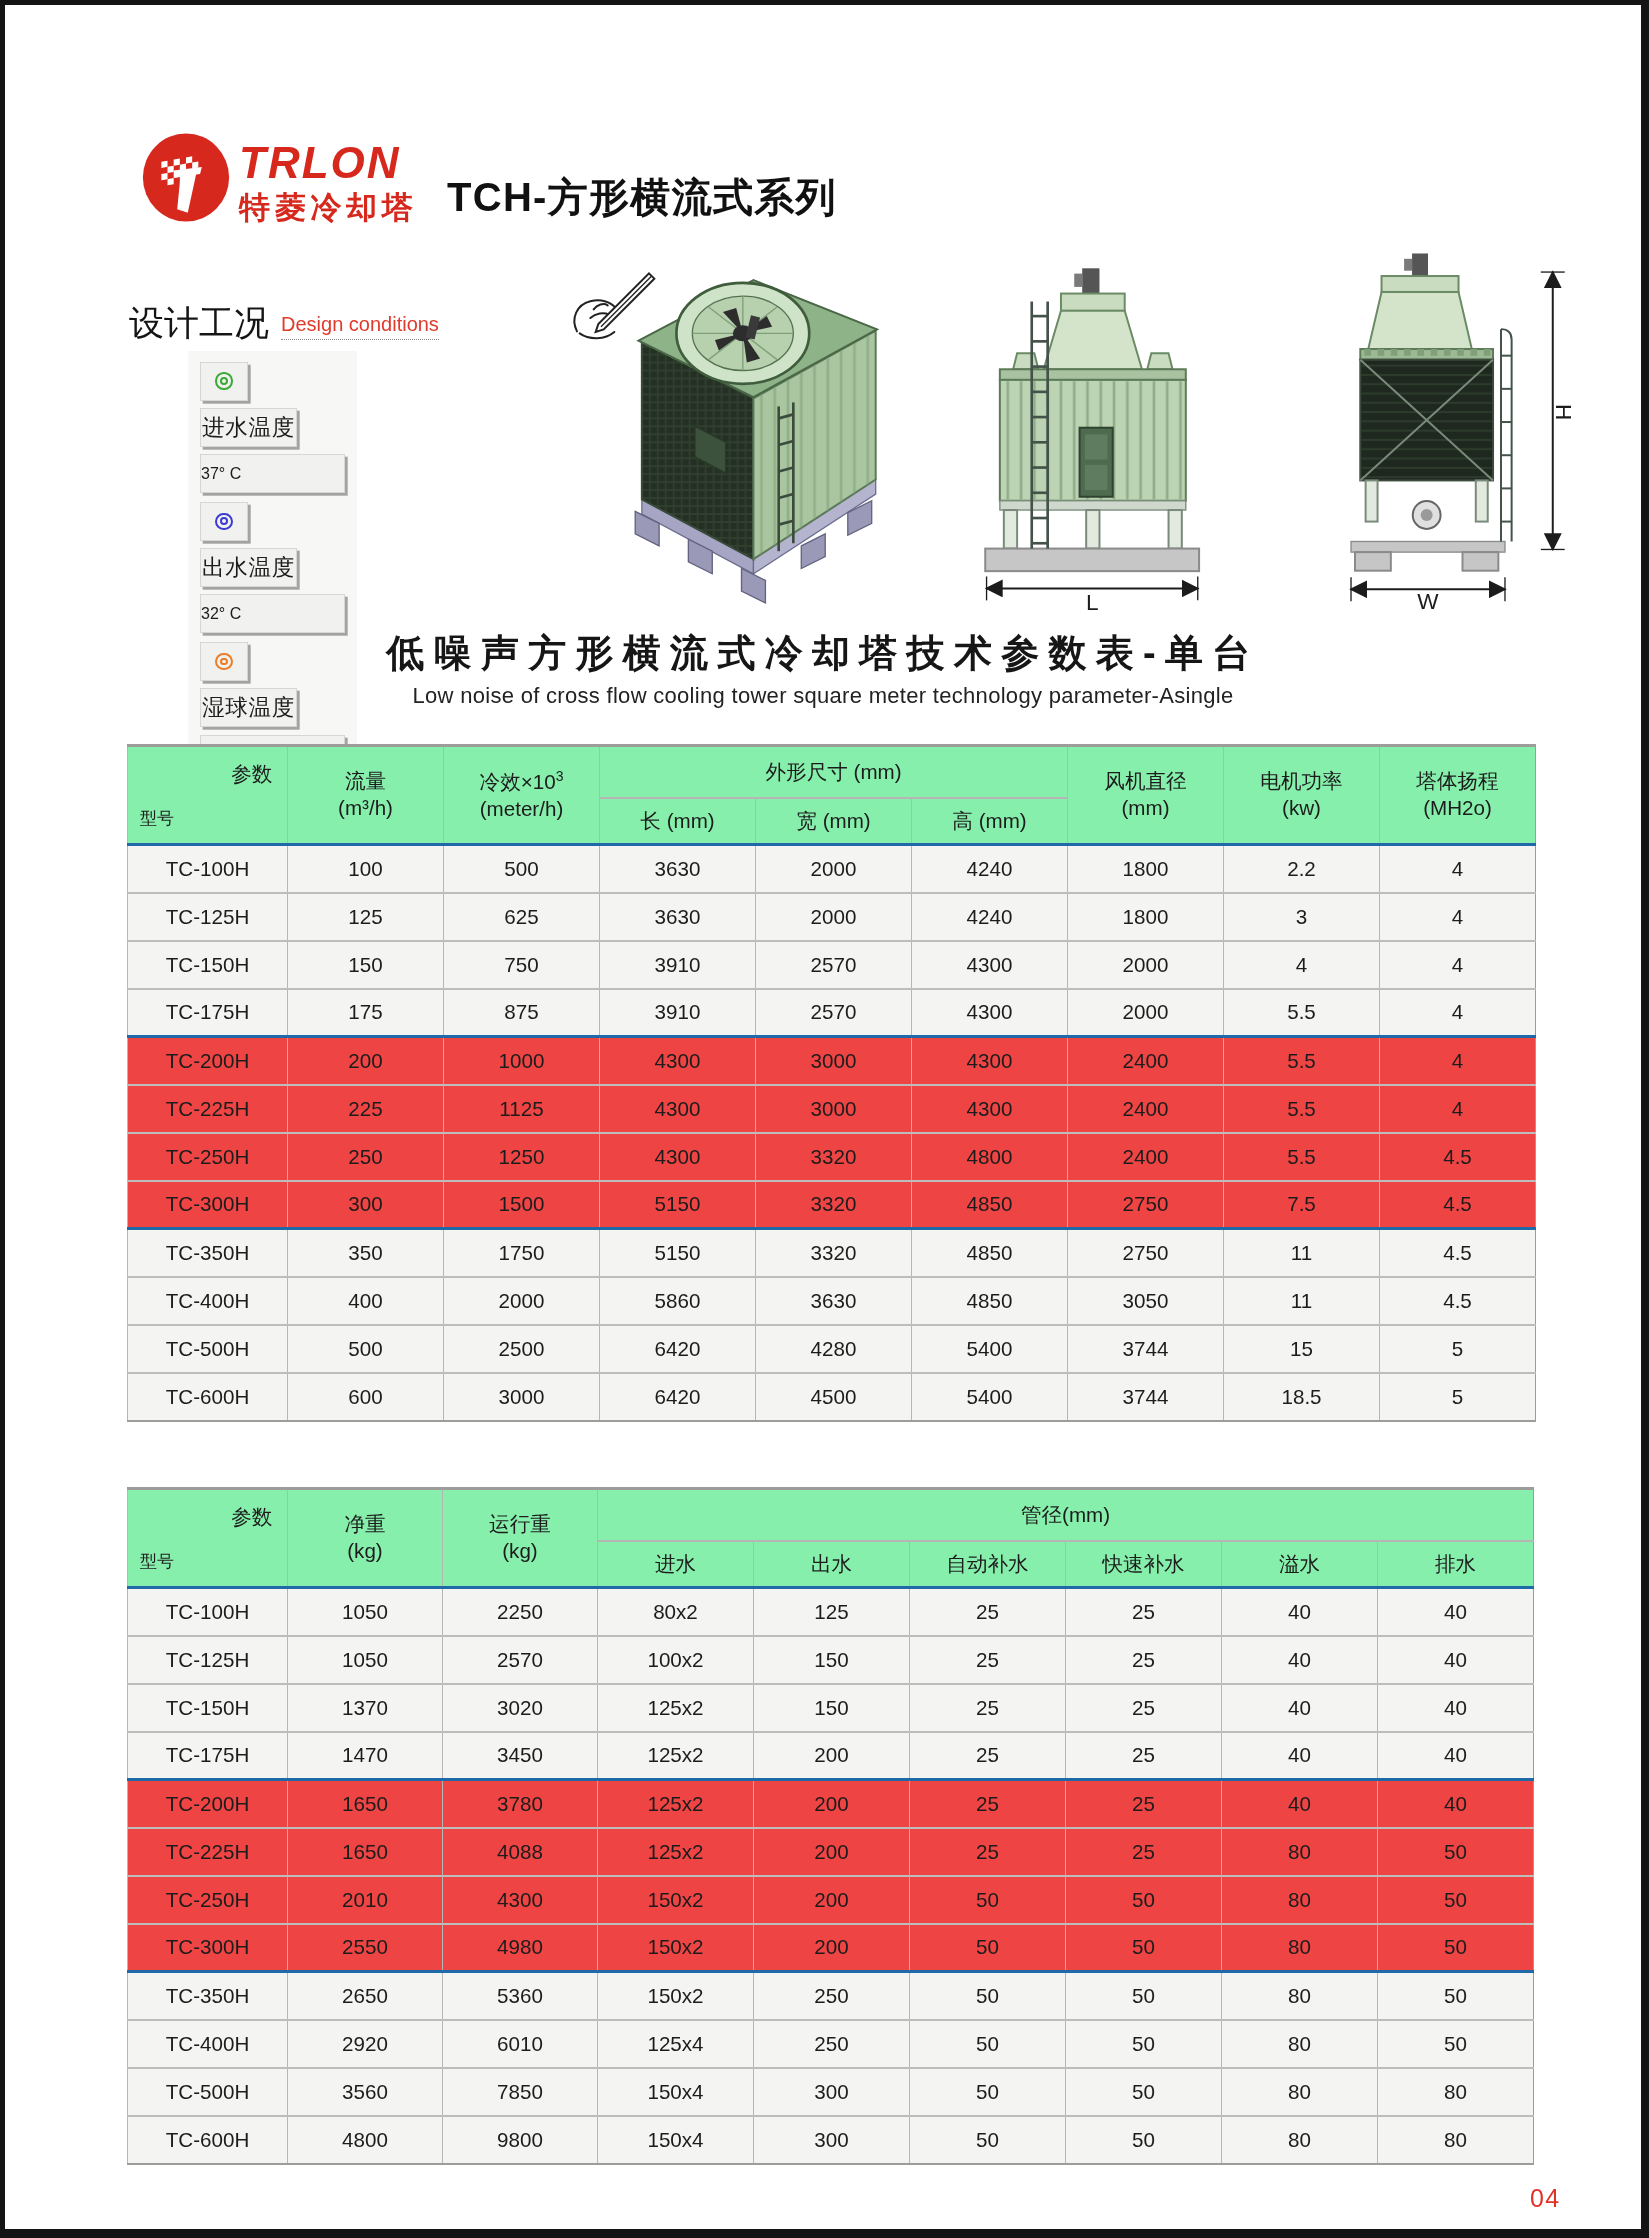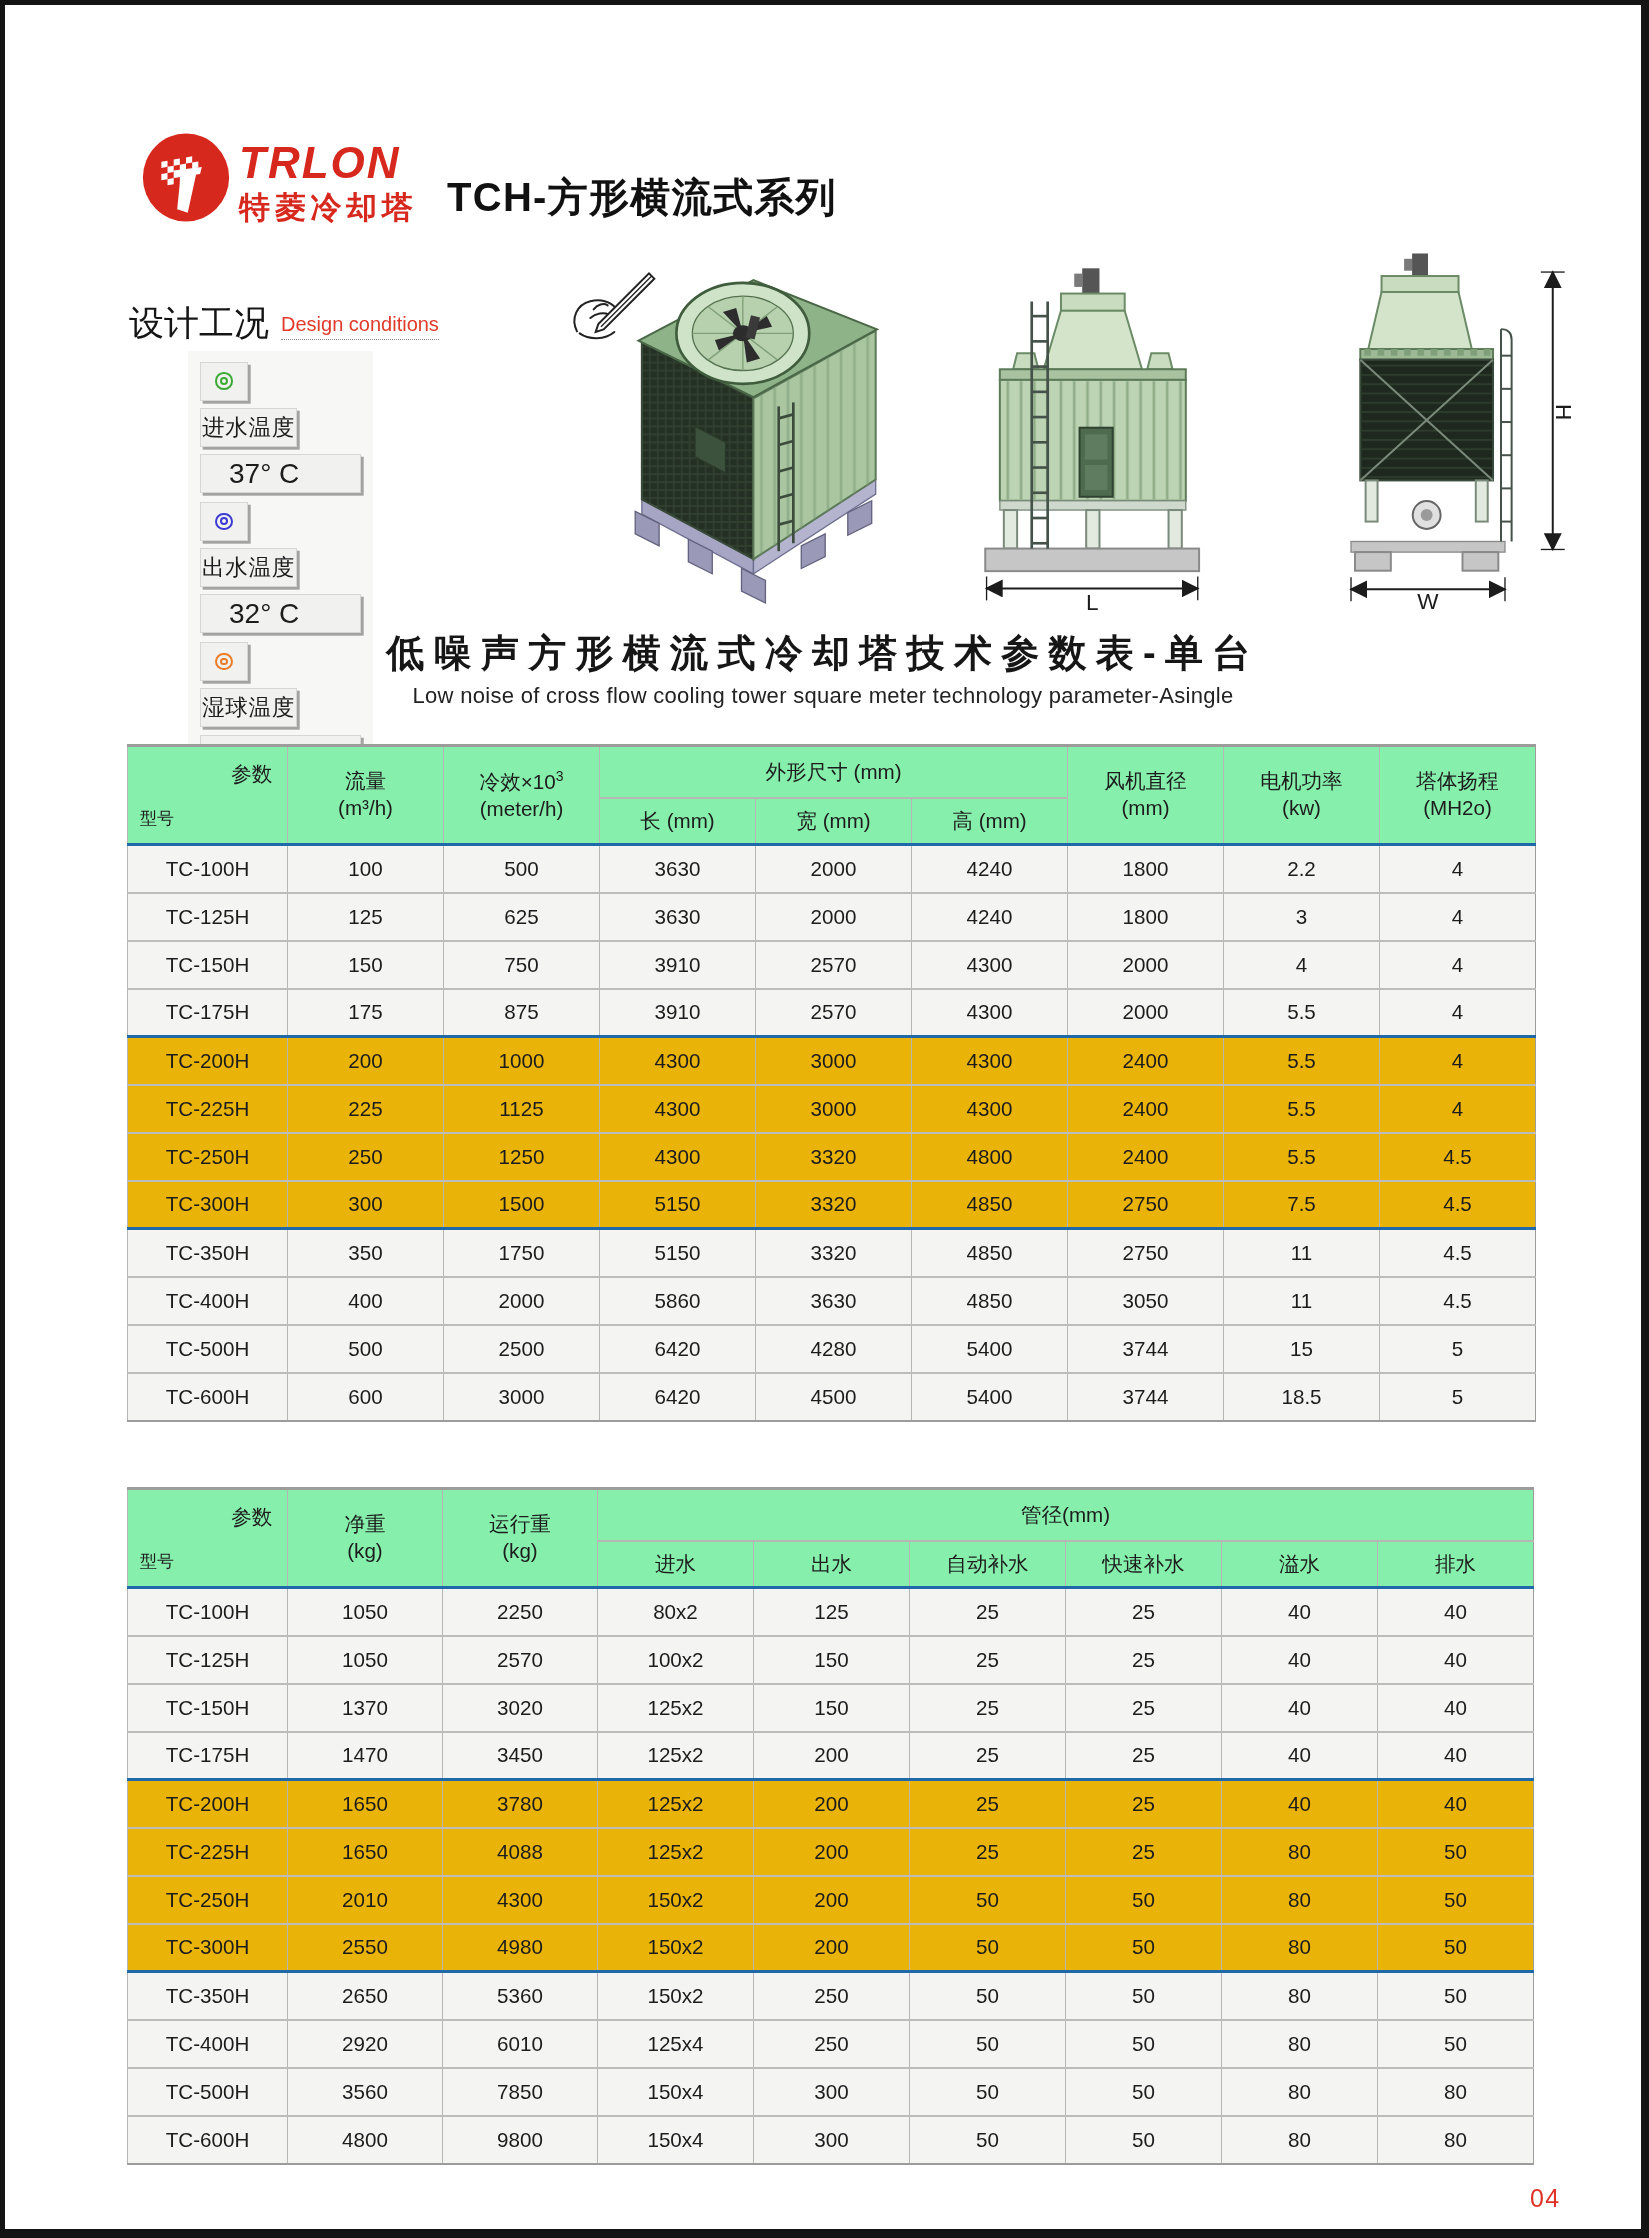"37° C" .cond-value-cell { font-size: 28px -> 16px; padding-left: 28px -> 0; width: 161px -> 145px }
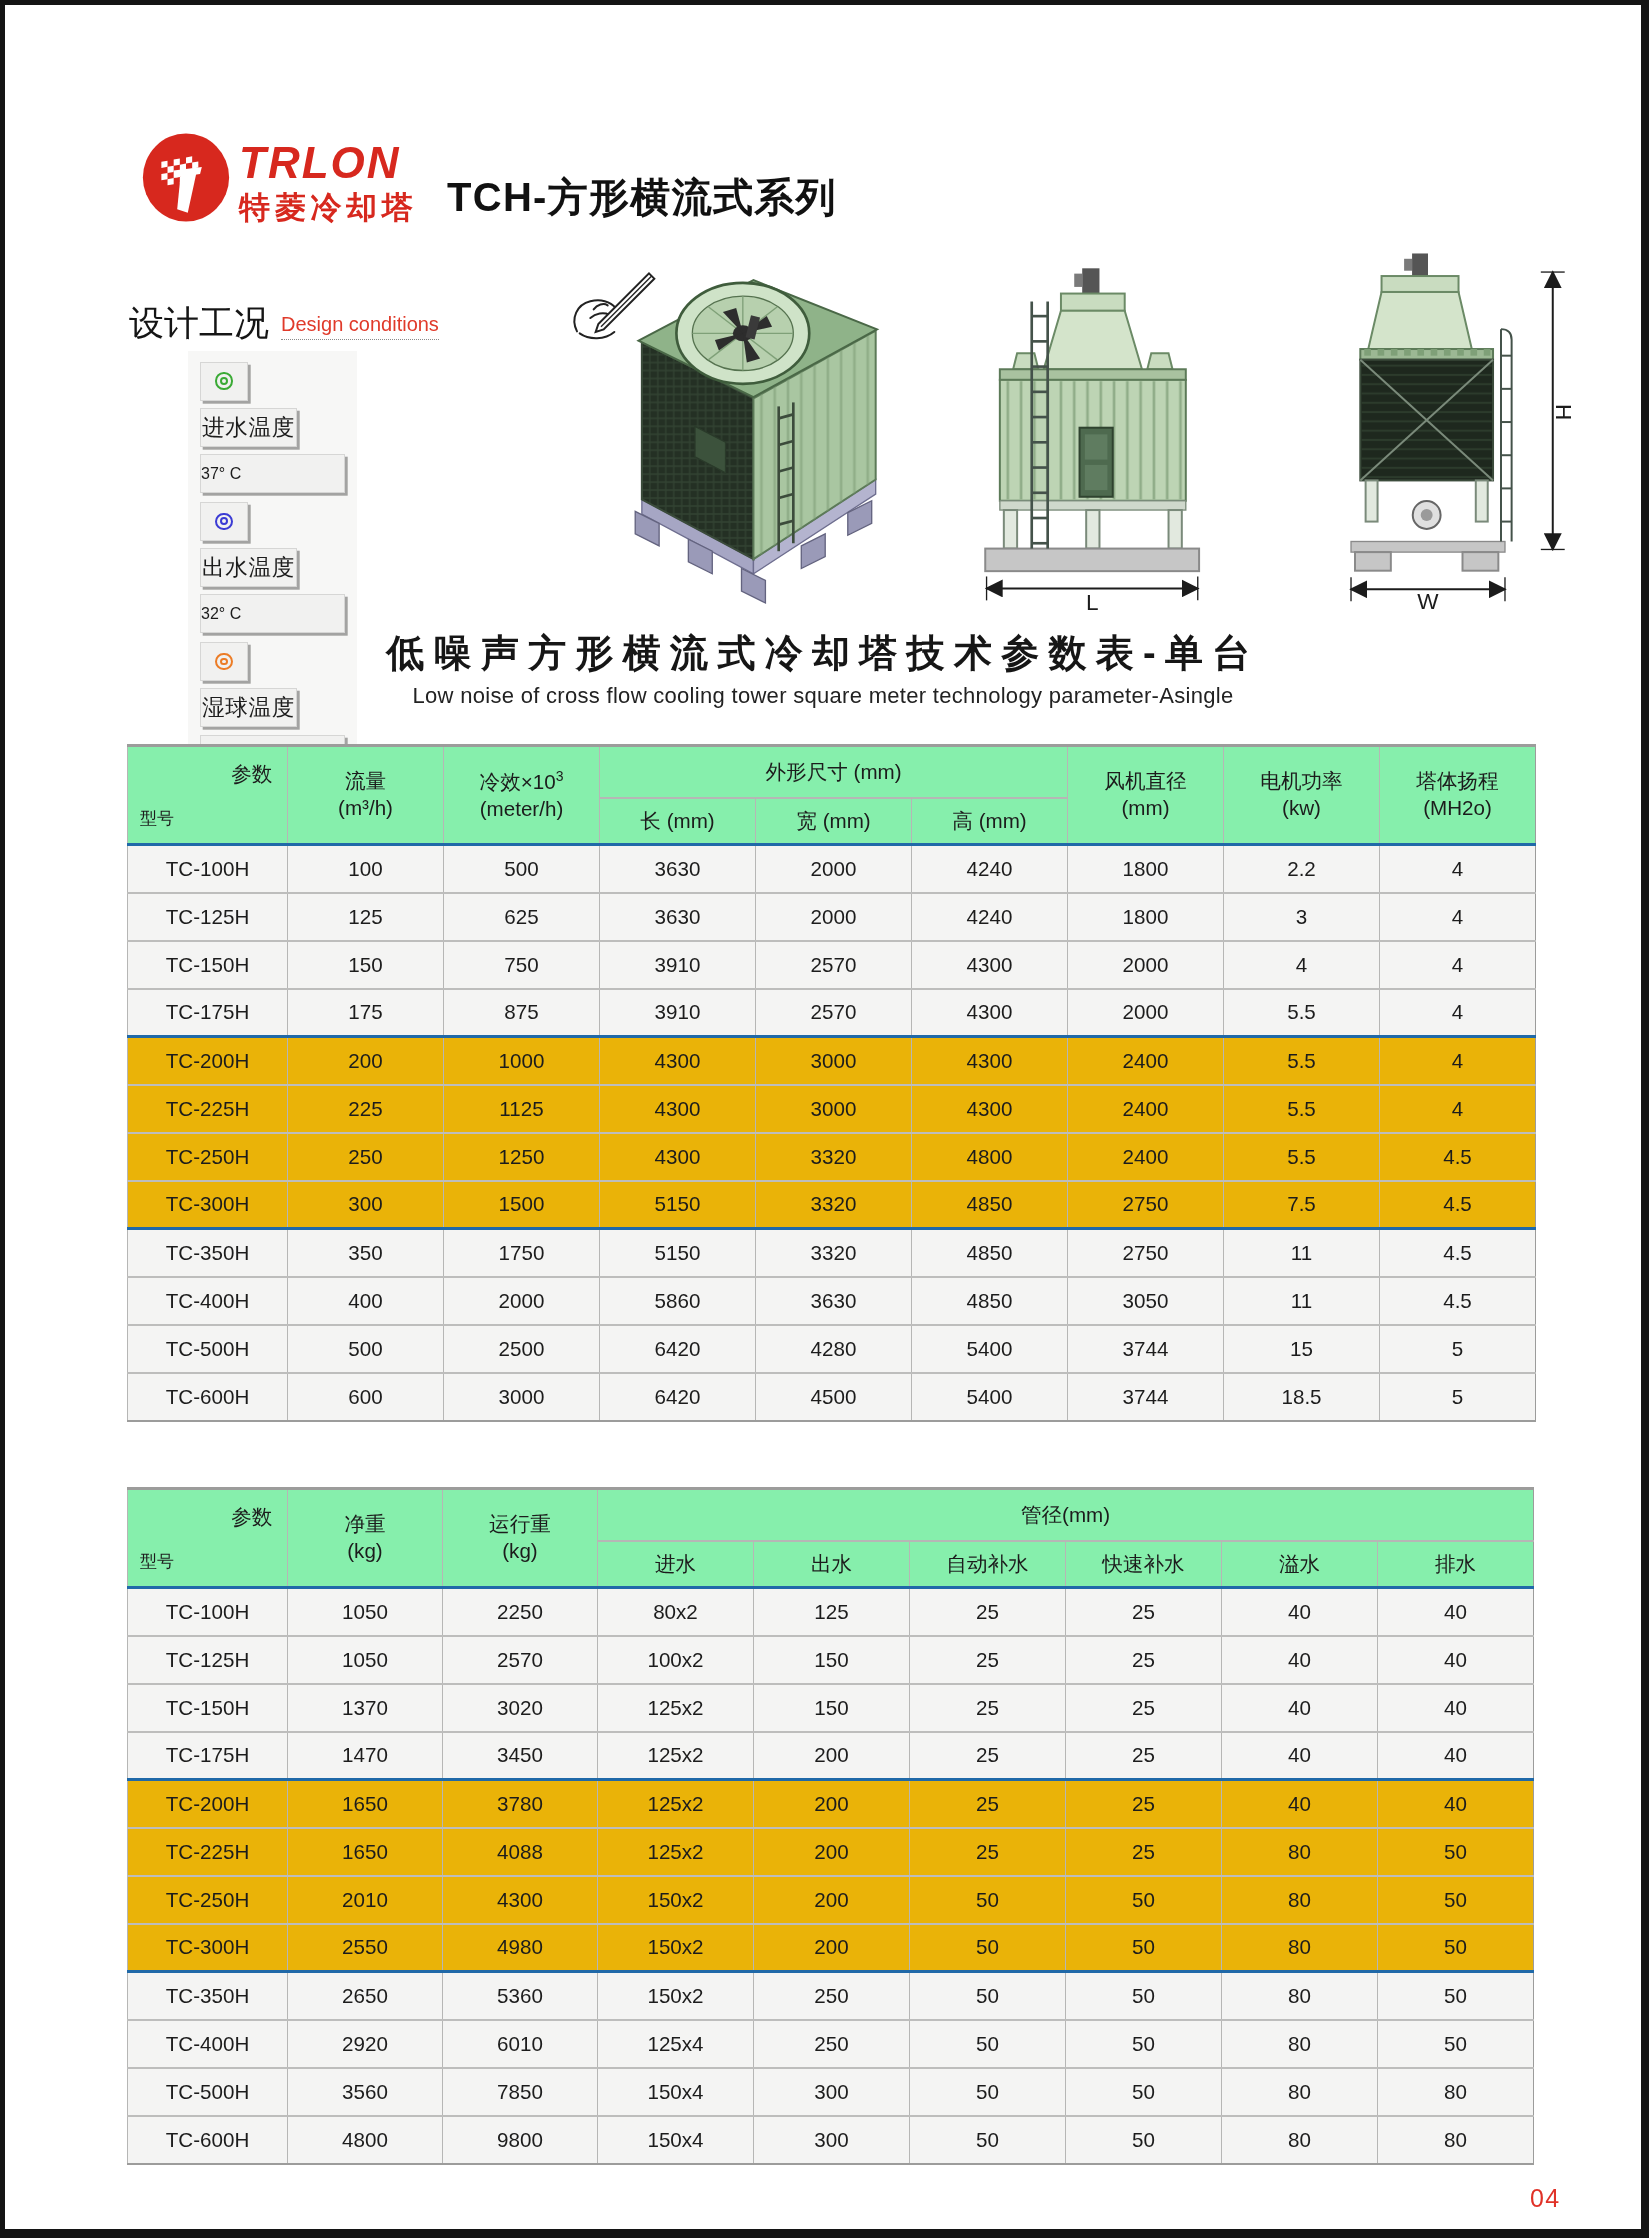"TC-200H" .spec-table tbody tr:nth-child(n+5):nth-child(-n+8) { background: #eab308 -> #ef4444 }
